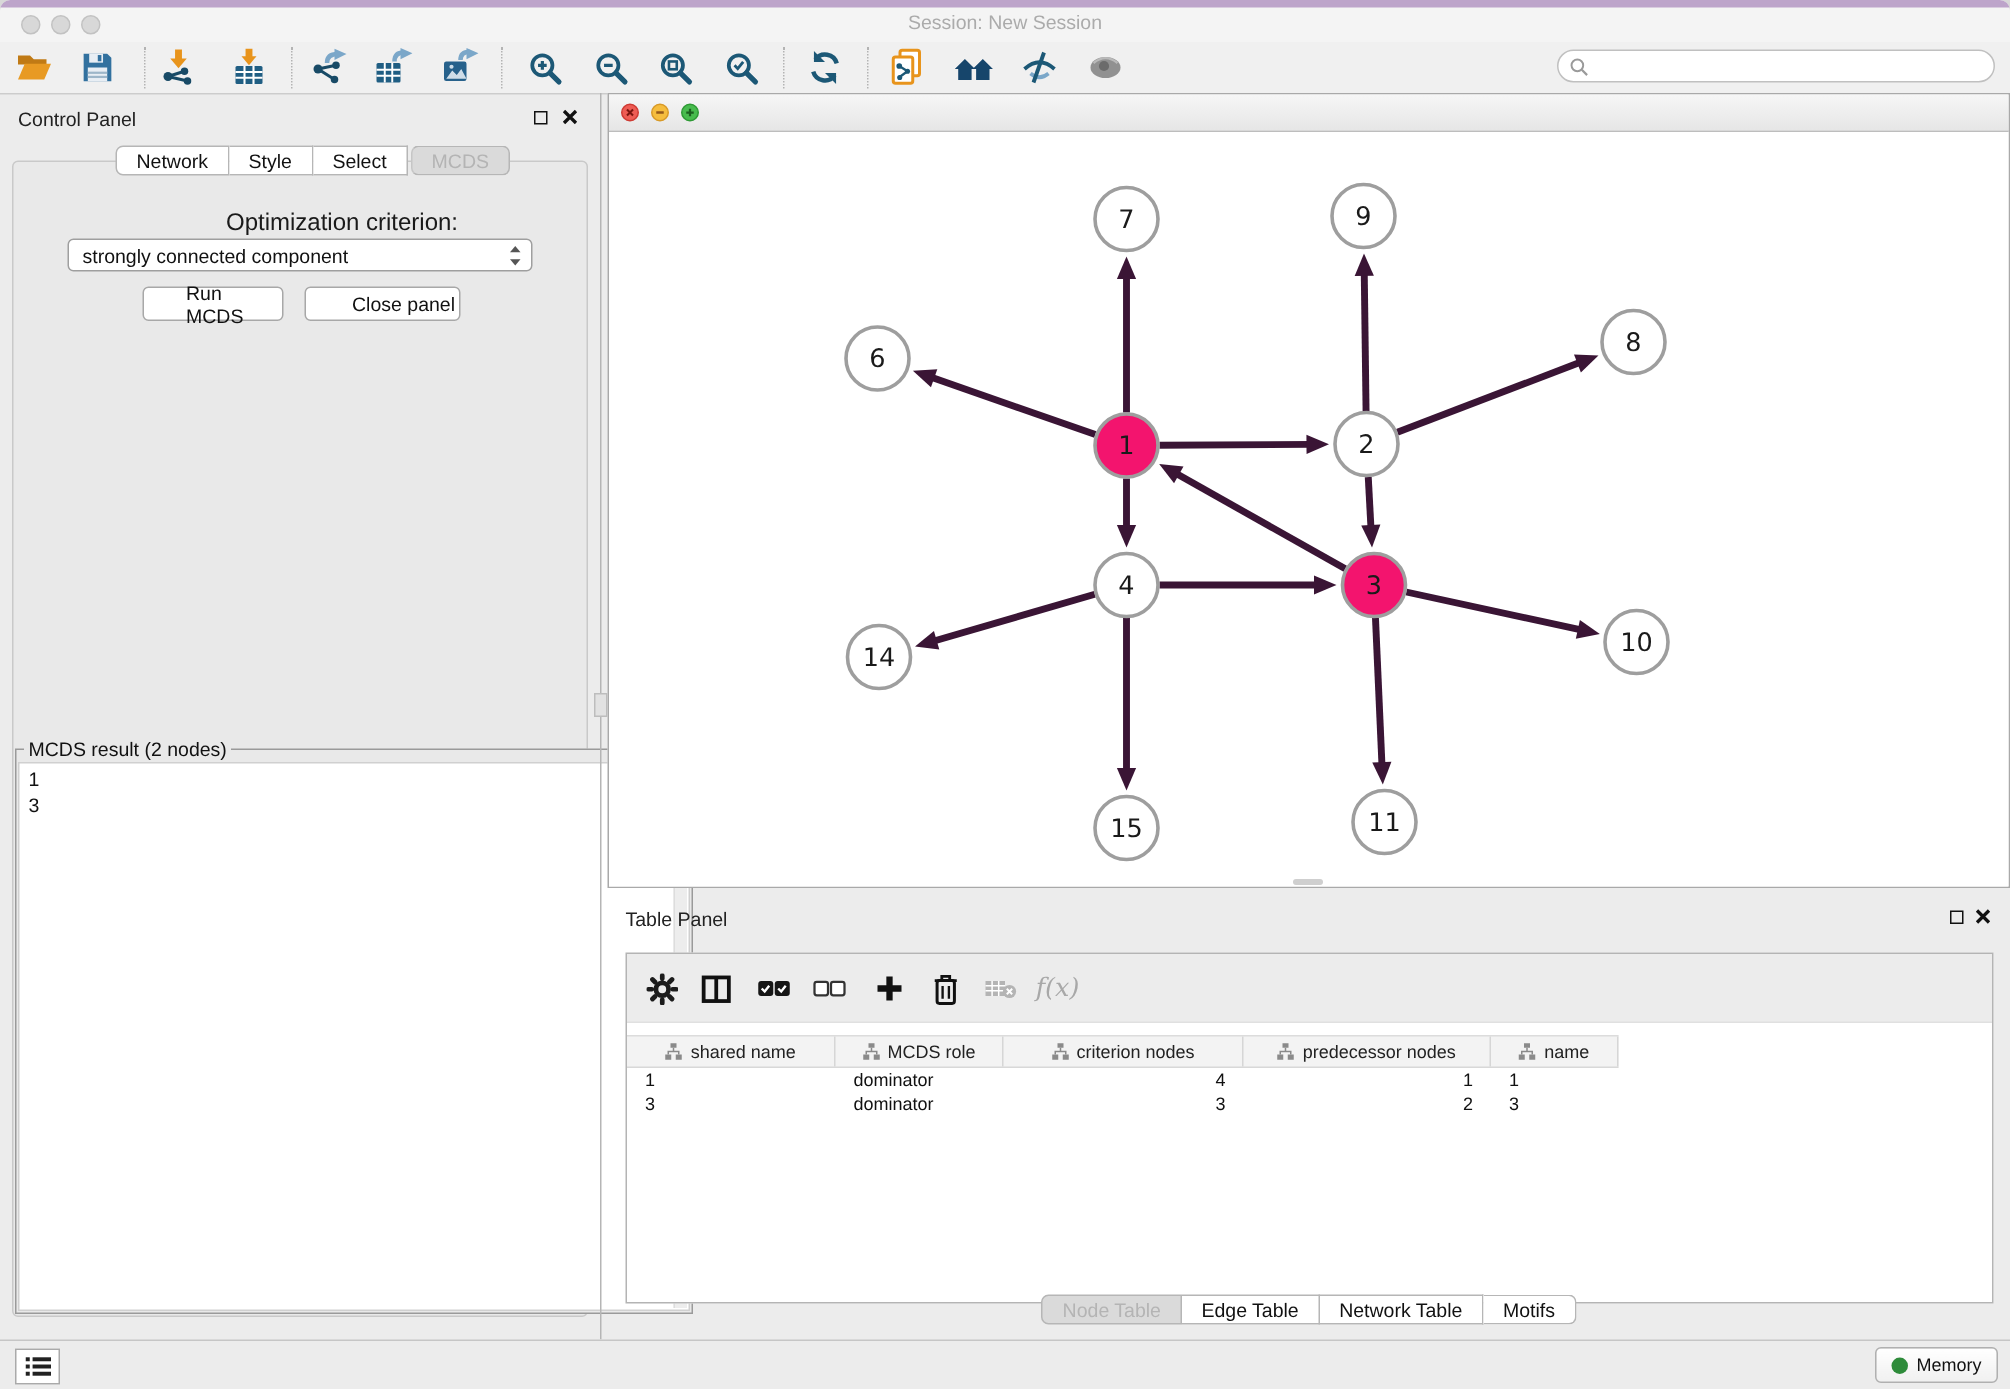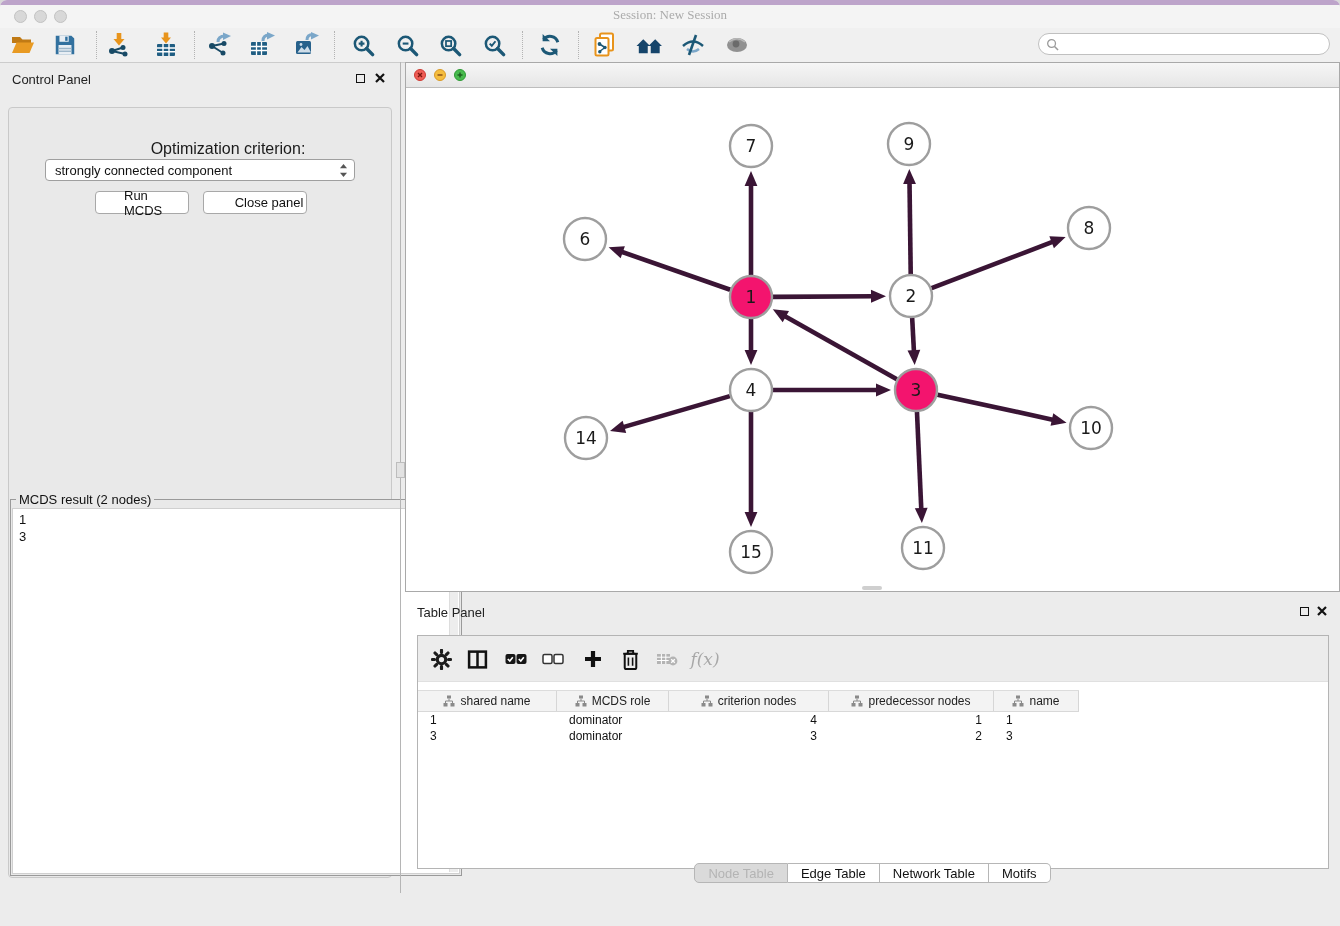"Session: New Session" .apptitle { font-family: Liberation Serif, serif -> none }
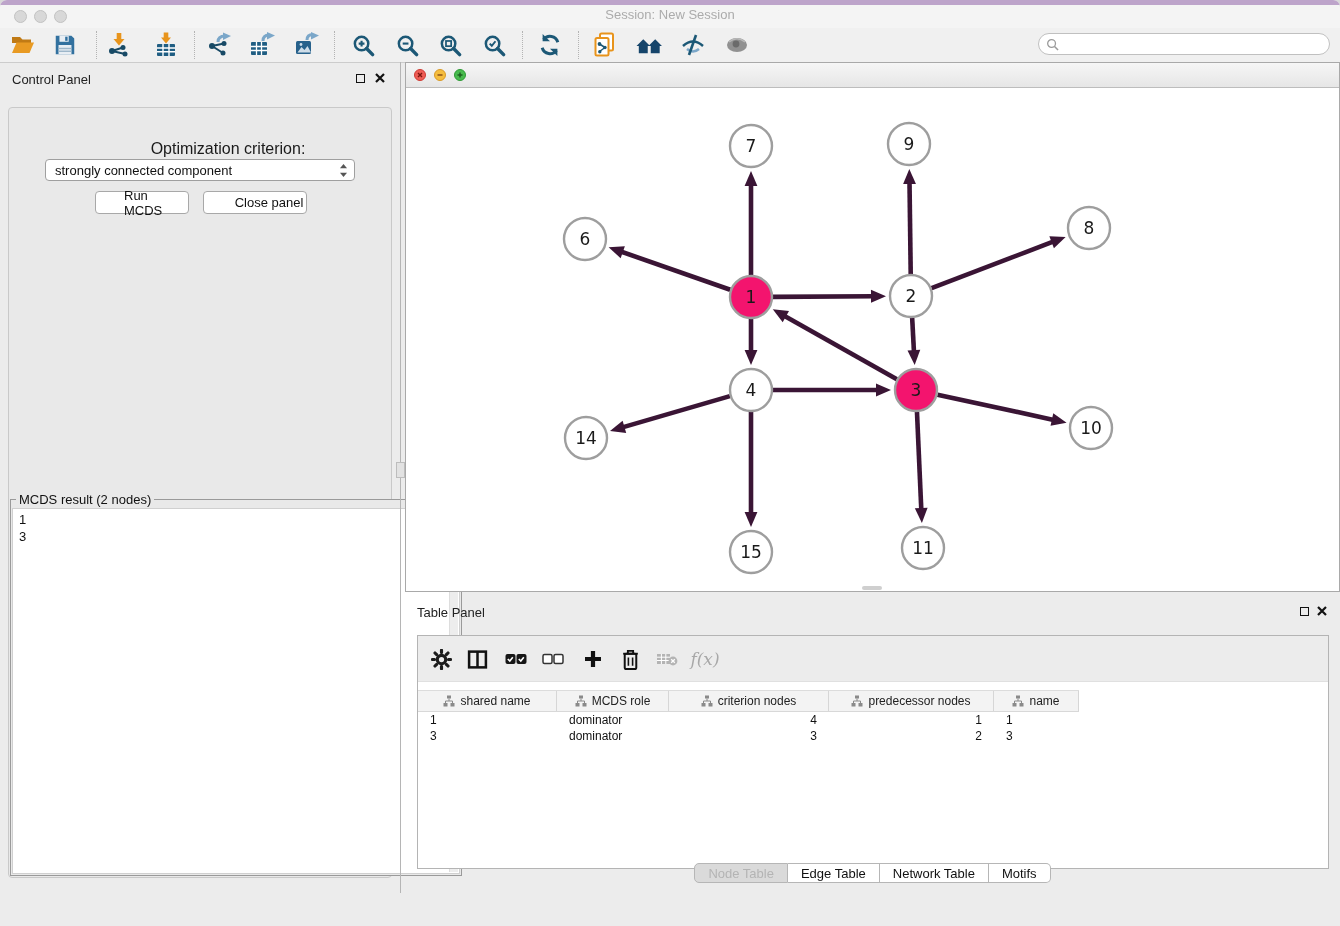"Network" div.tabs { html: none -> <div> <div>Network</div> <div>Style</div> <div>Select</div> <div>MCDS</div> </div> }
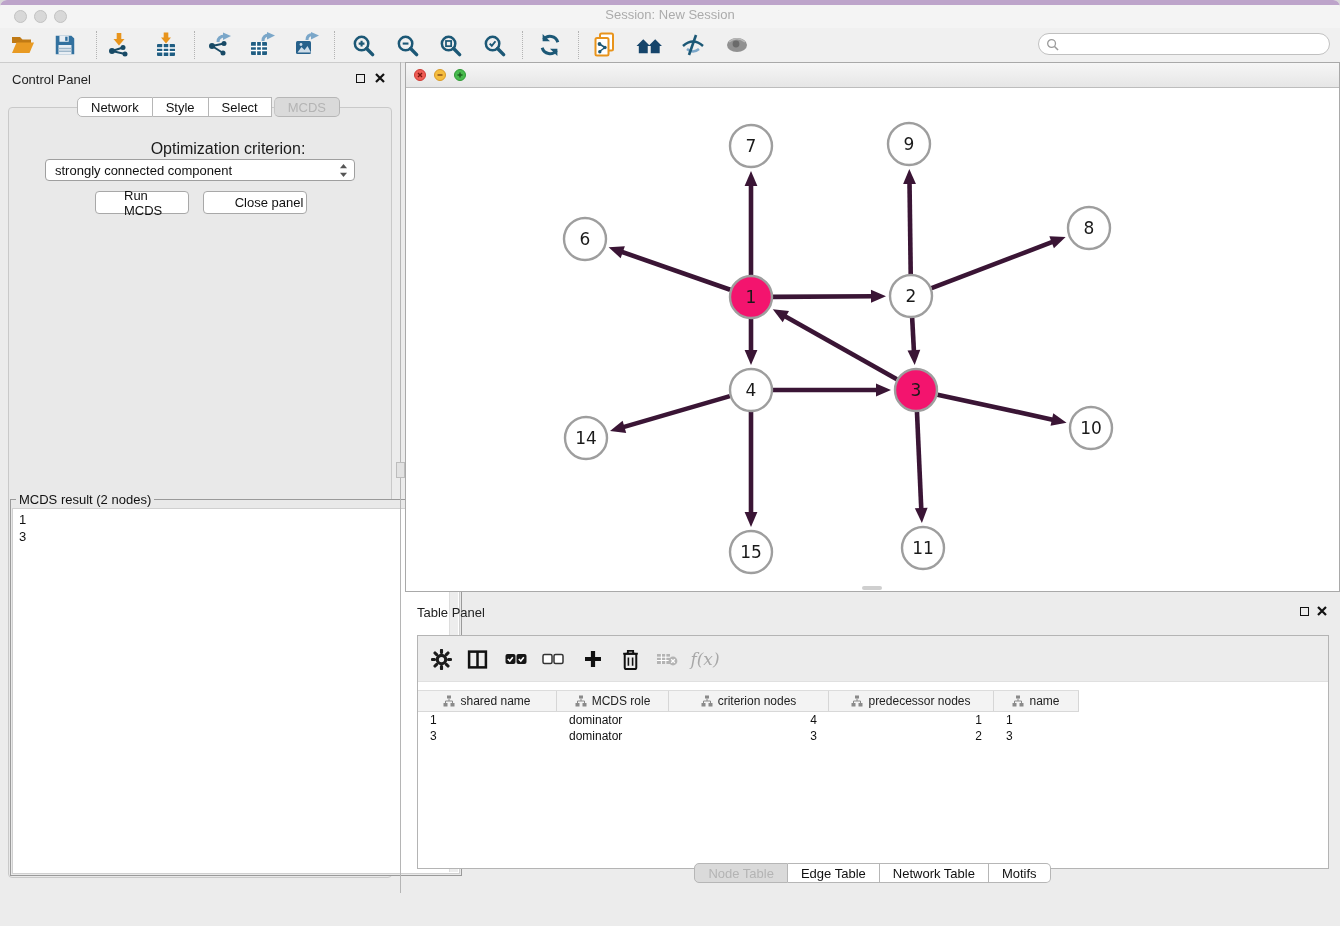"Memory" div.statusbar { html: none -> <div> <div> <svg> <g> <rect></rect> <rect></rect> <rect></rect> <rect></rect> <rect></rect> <rect></rect> </g> </svg> </div> <div> <span></span> <span>Memory</span> </div> </div> }
